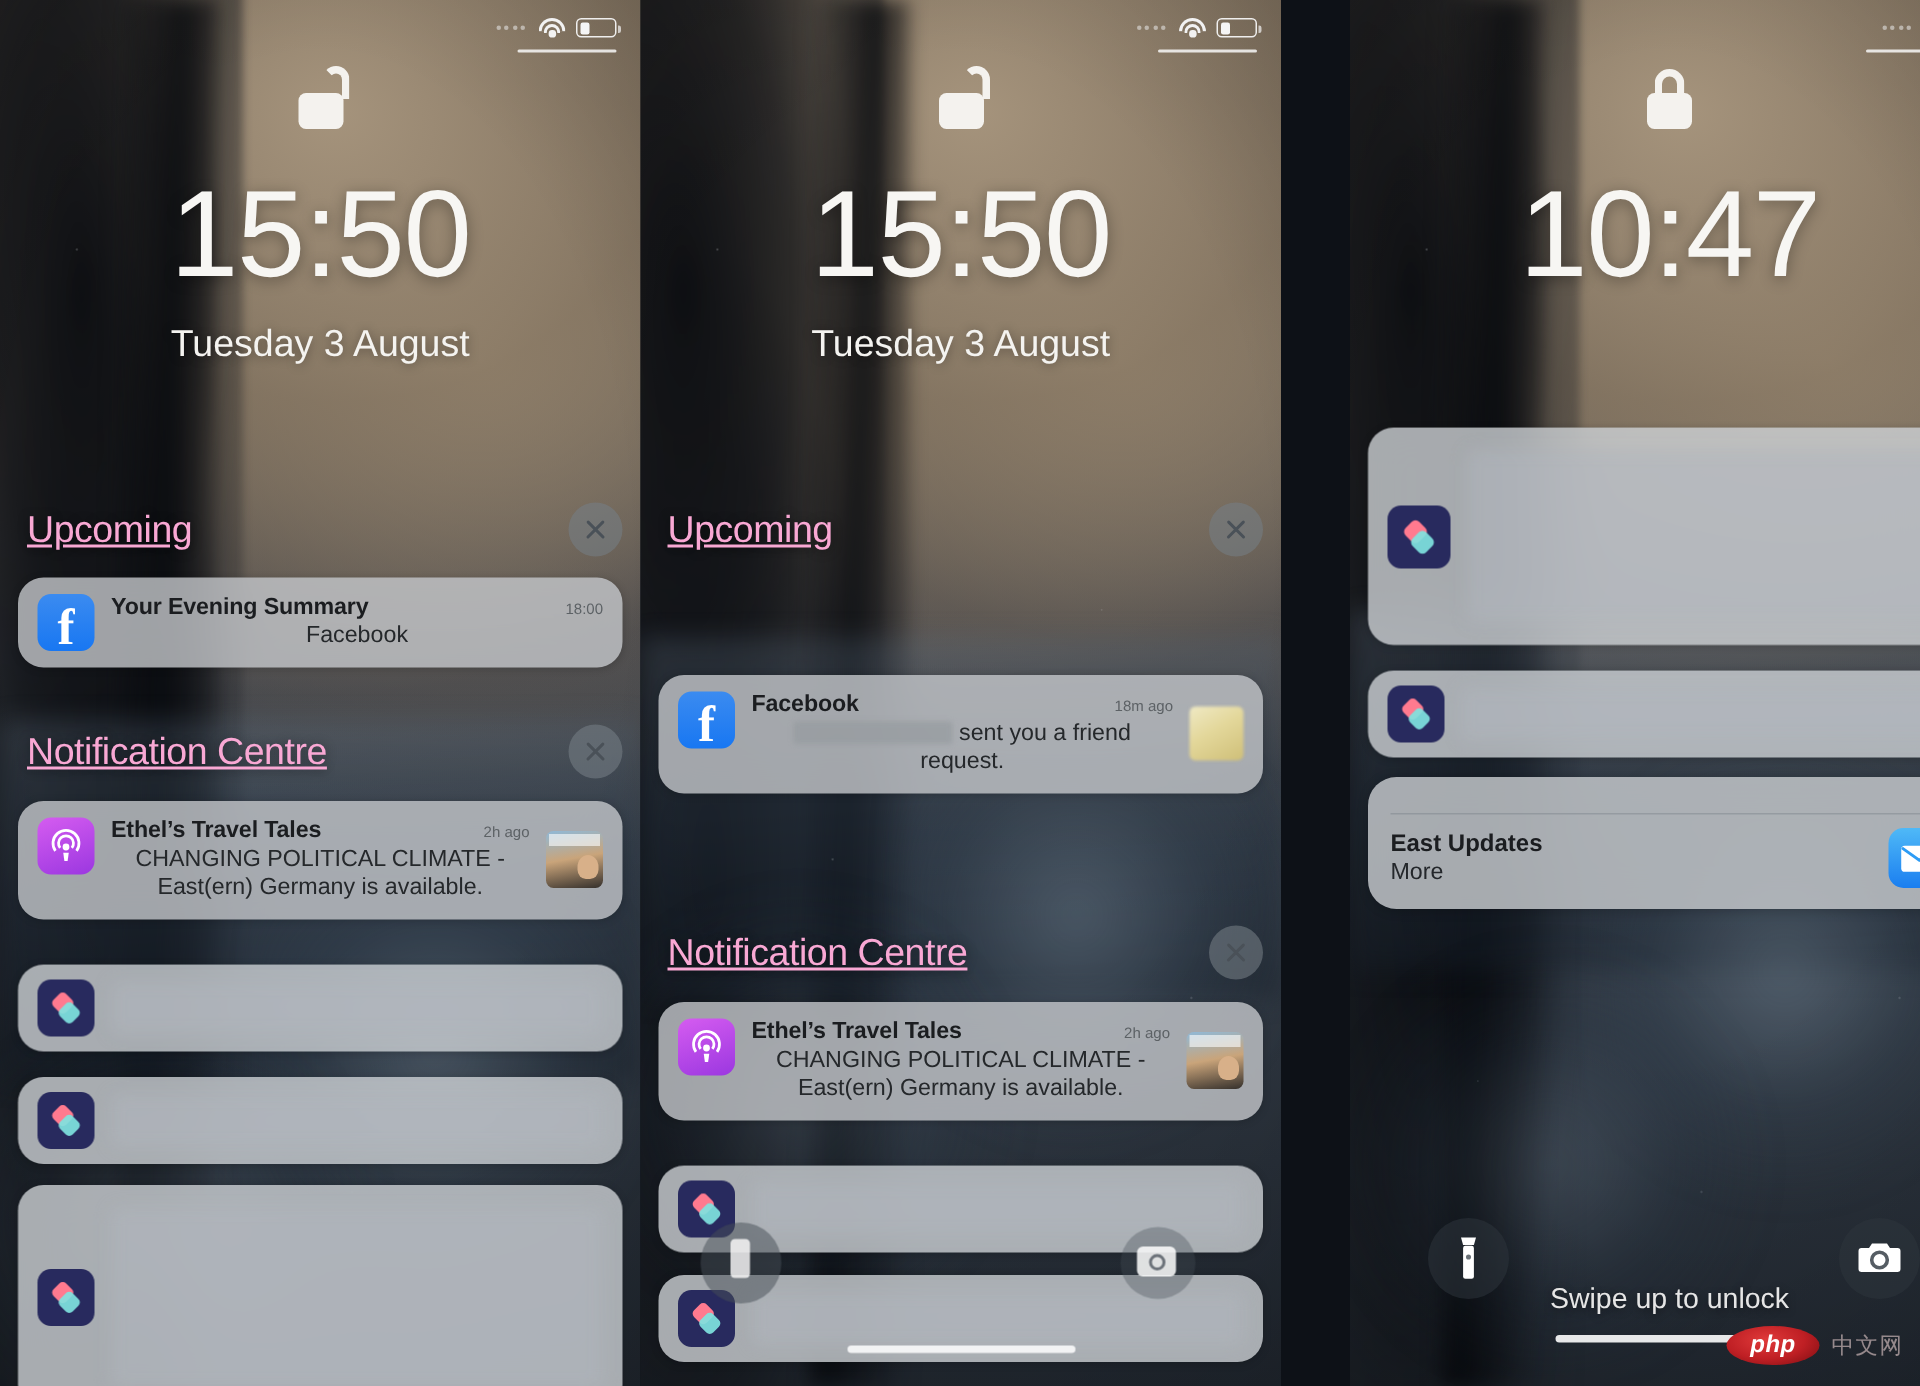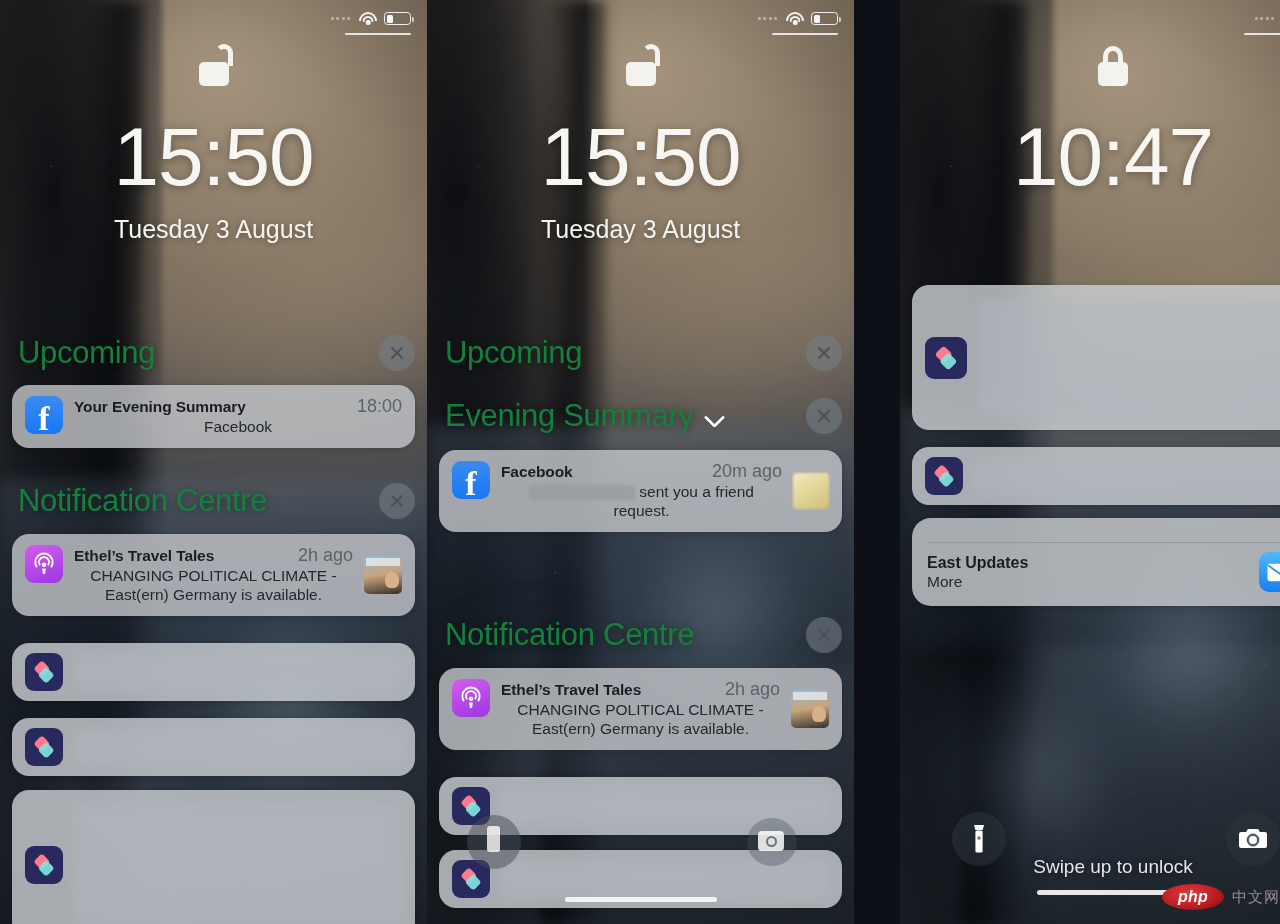"Upcoming" .sec-title { color: #15803d -> #f9a8d4; font-size: 31px -> 25px; text-decoration: none -> underline }
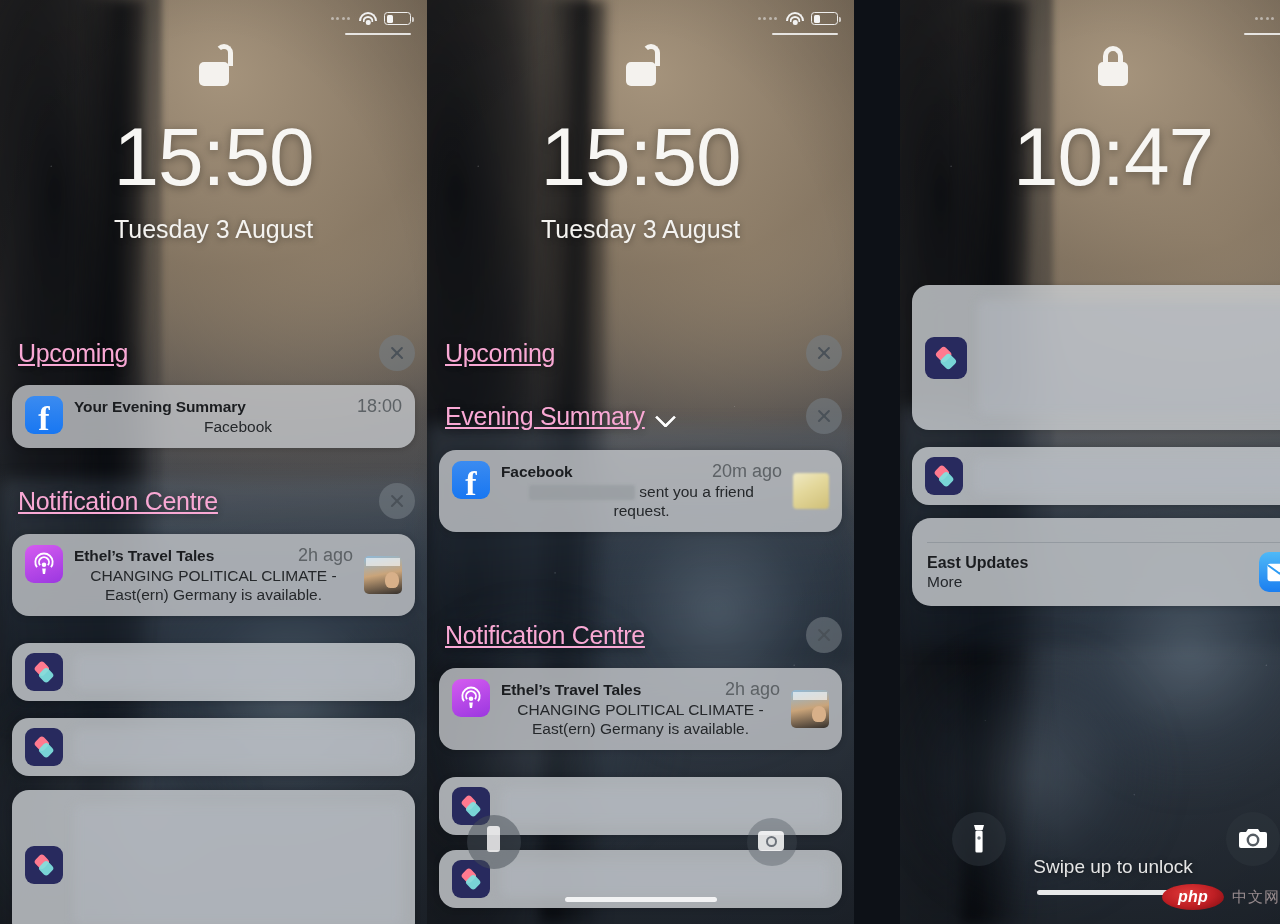"18:00" .note-time { font-size: 18px -> 10px }
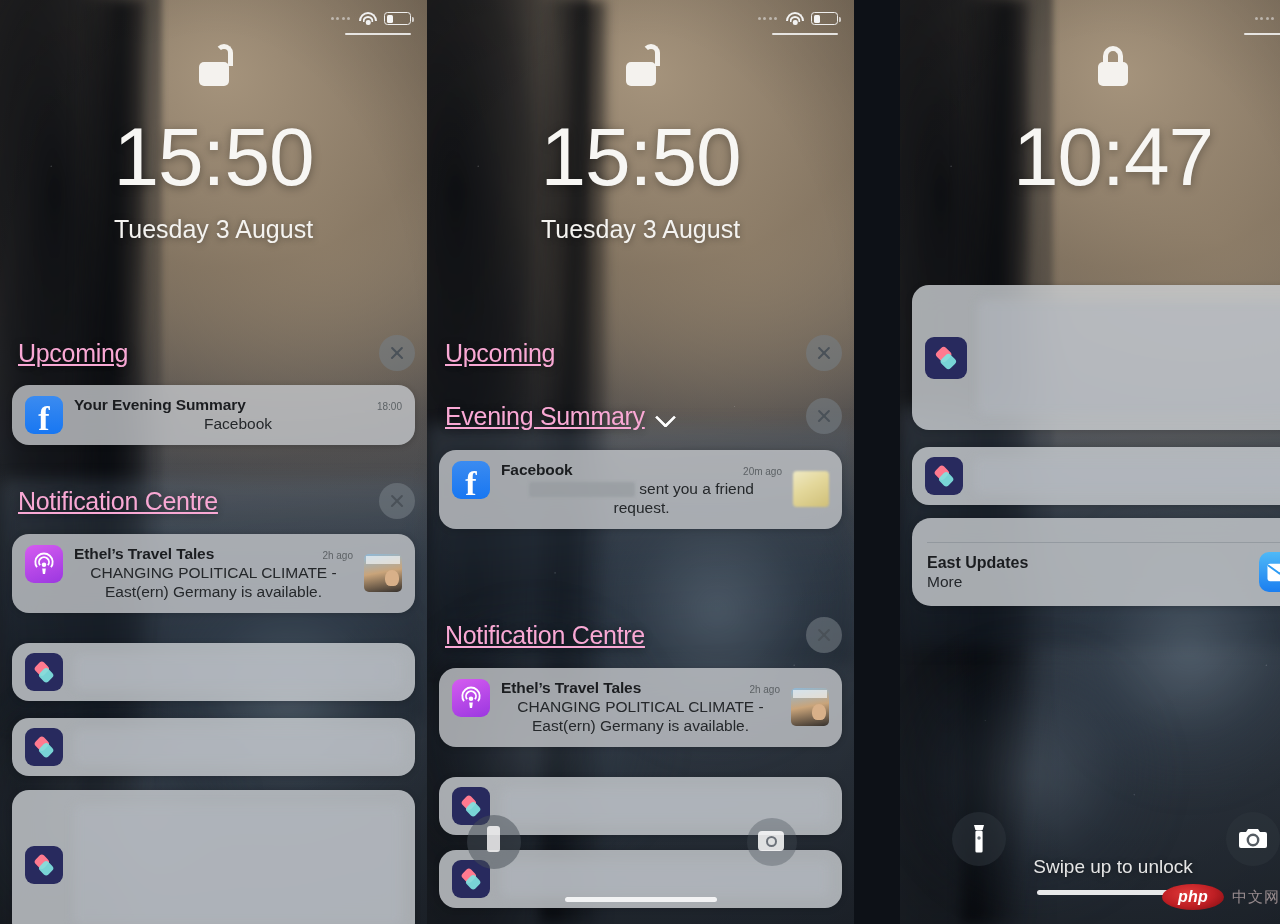"Evening Summary" div.sec { html: <div> <div> <span>Evening Summary</span> <span></span> </div> <div> <i></i> </div> </div> -> none }
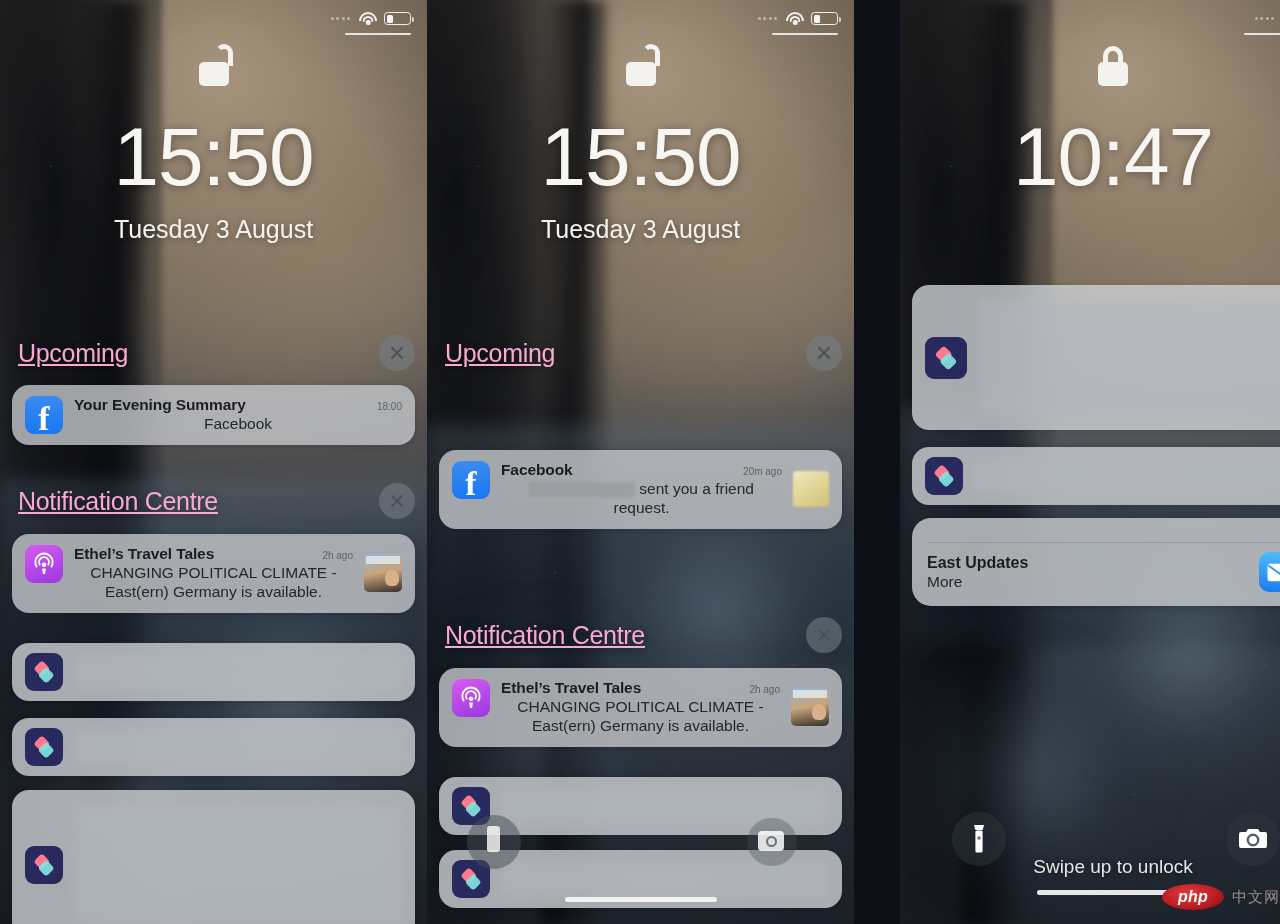"20m ago" span.note-time { text: 20m -> 18m }
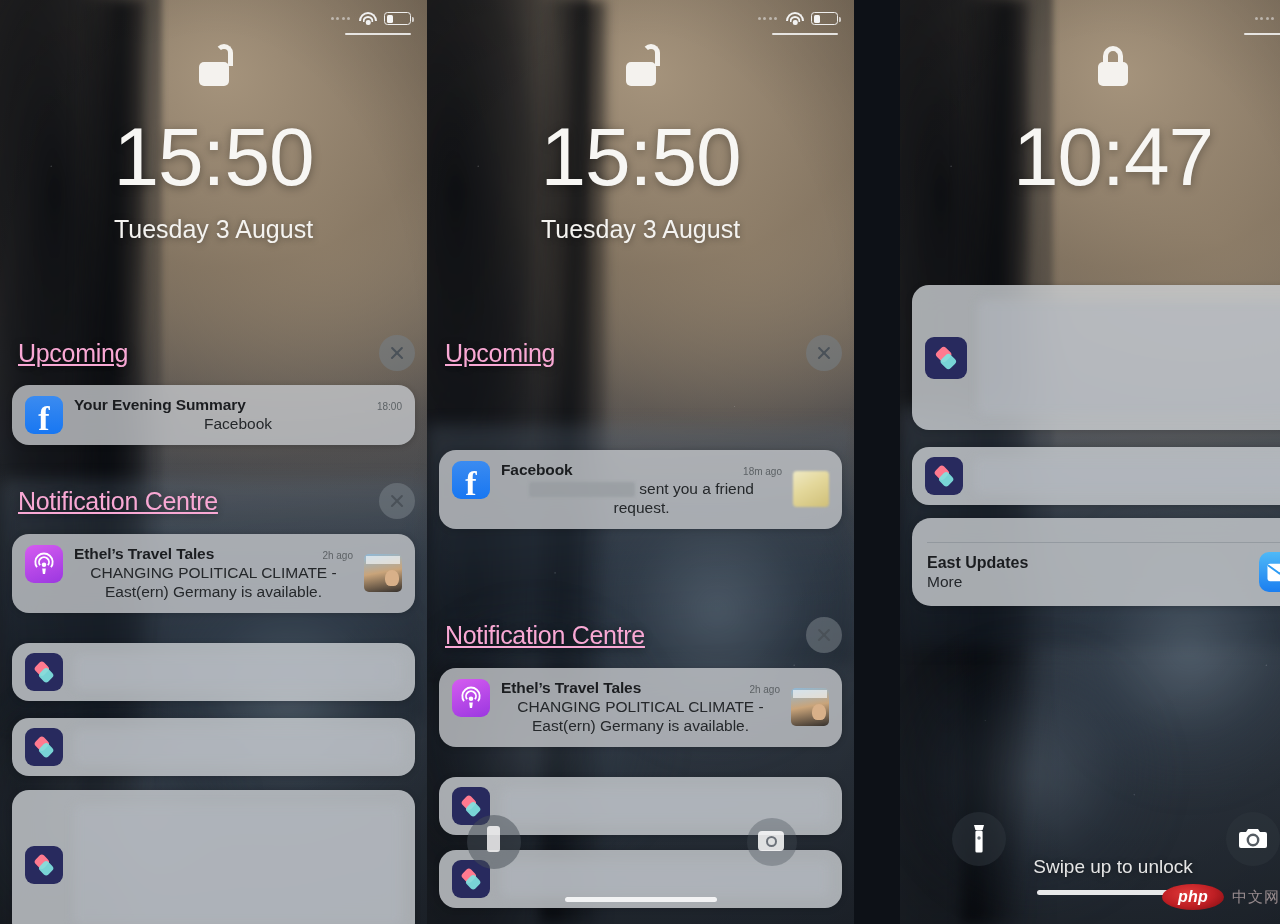"php" .wm { right: 0 -> 11px }
